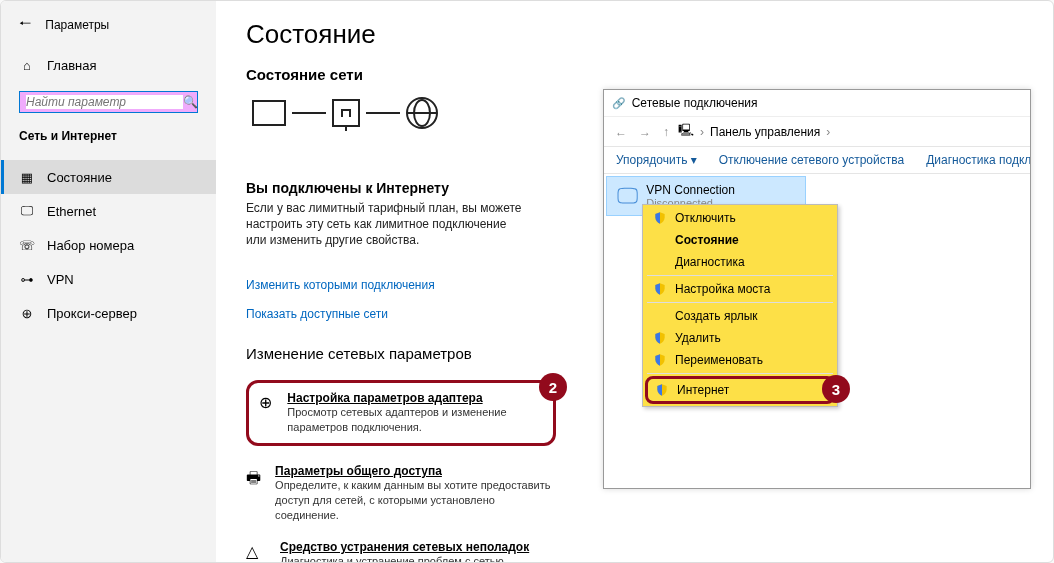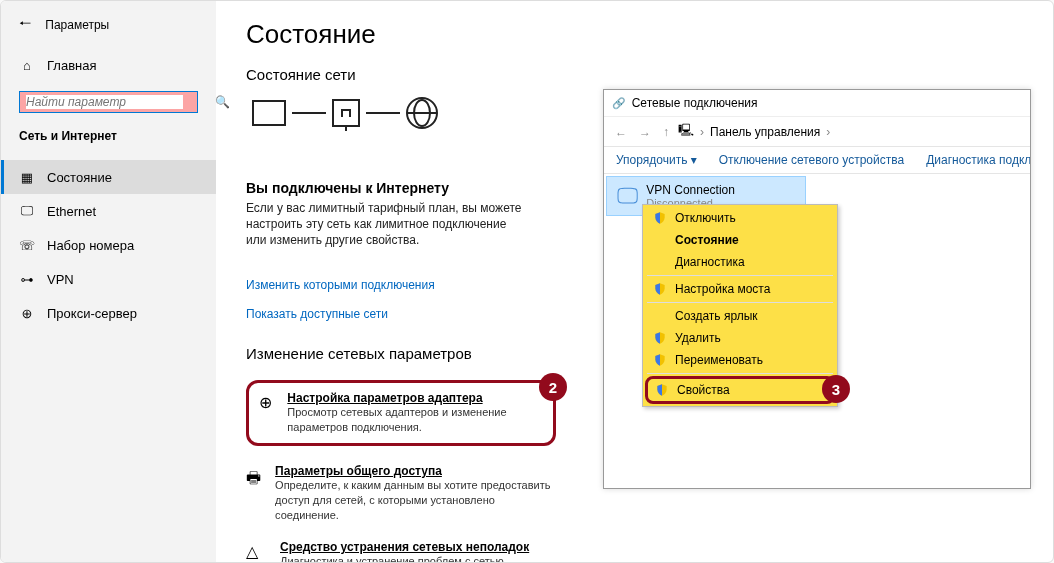"Состояние сети" .main h2 { font-weight: 400 -> 700 }
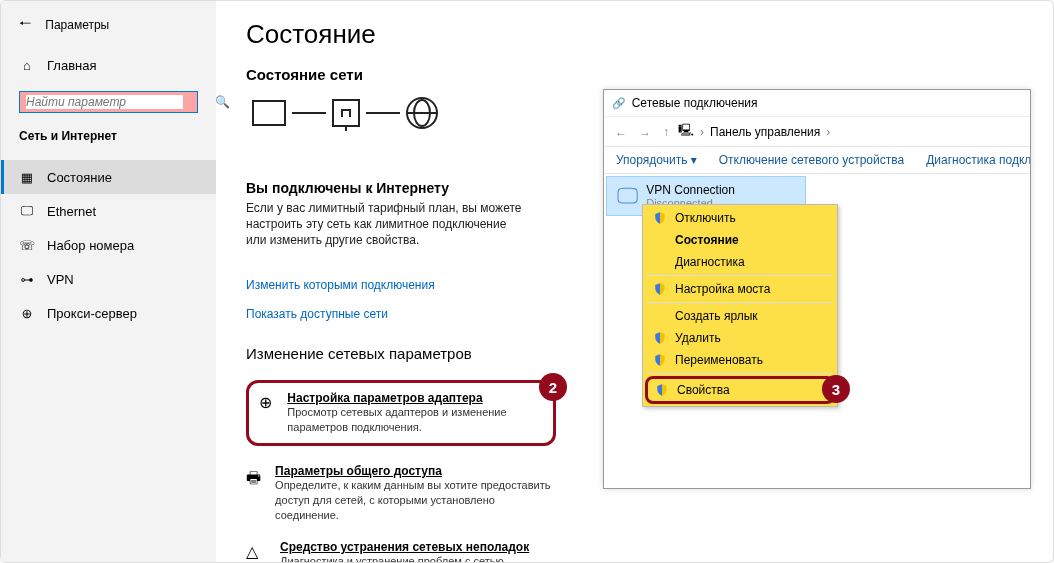"Найти параметр" .search-box { background: #fca5a5 -> #f0abfc; gap: 32px -> none }
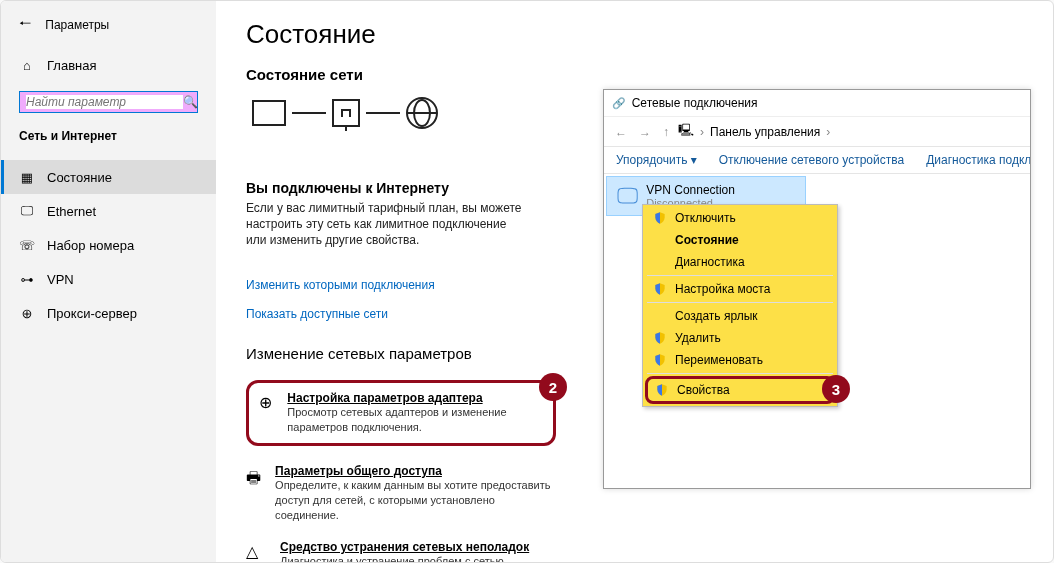"Свойства" span { text: Свойства -> Интернет }
